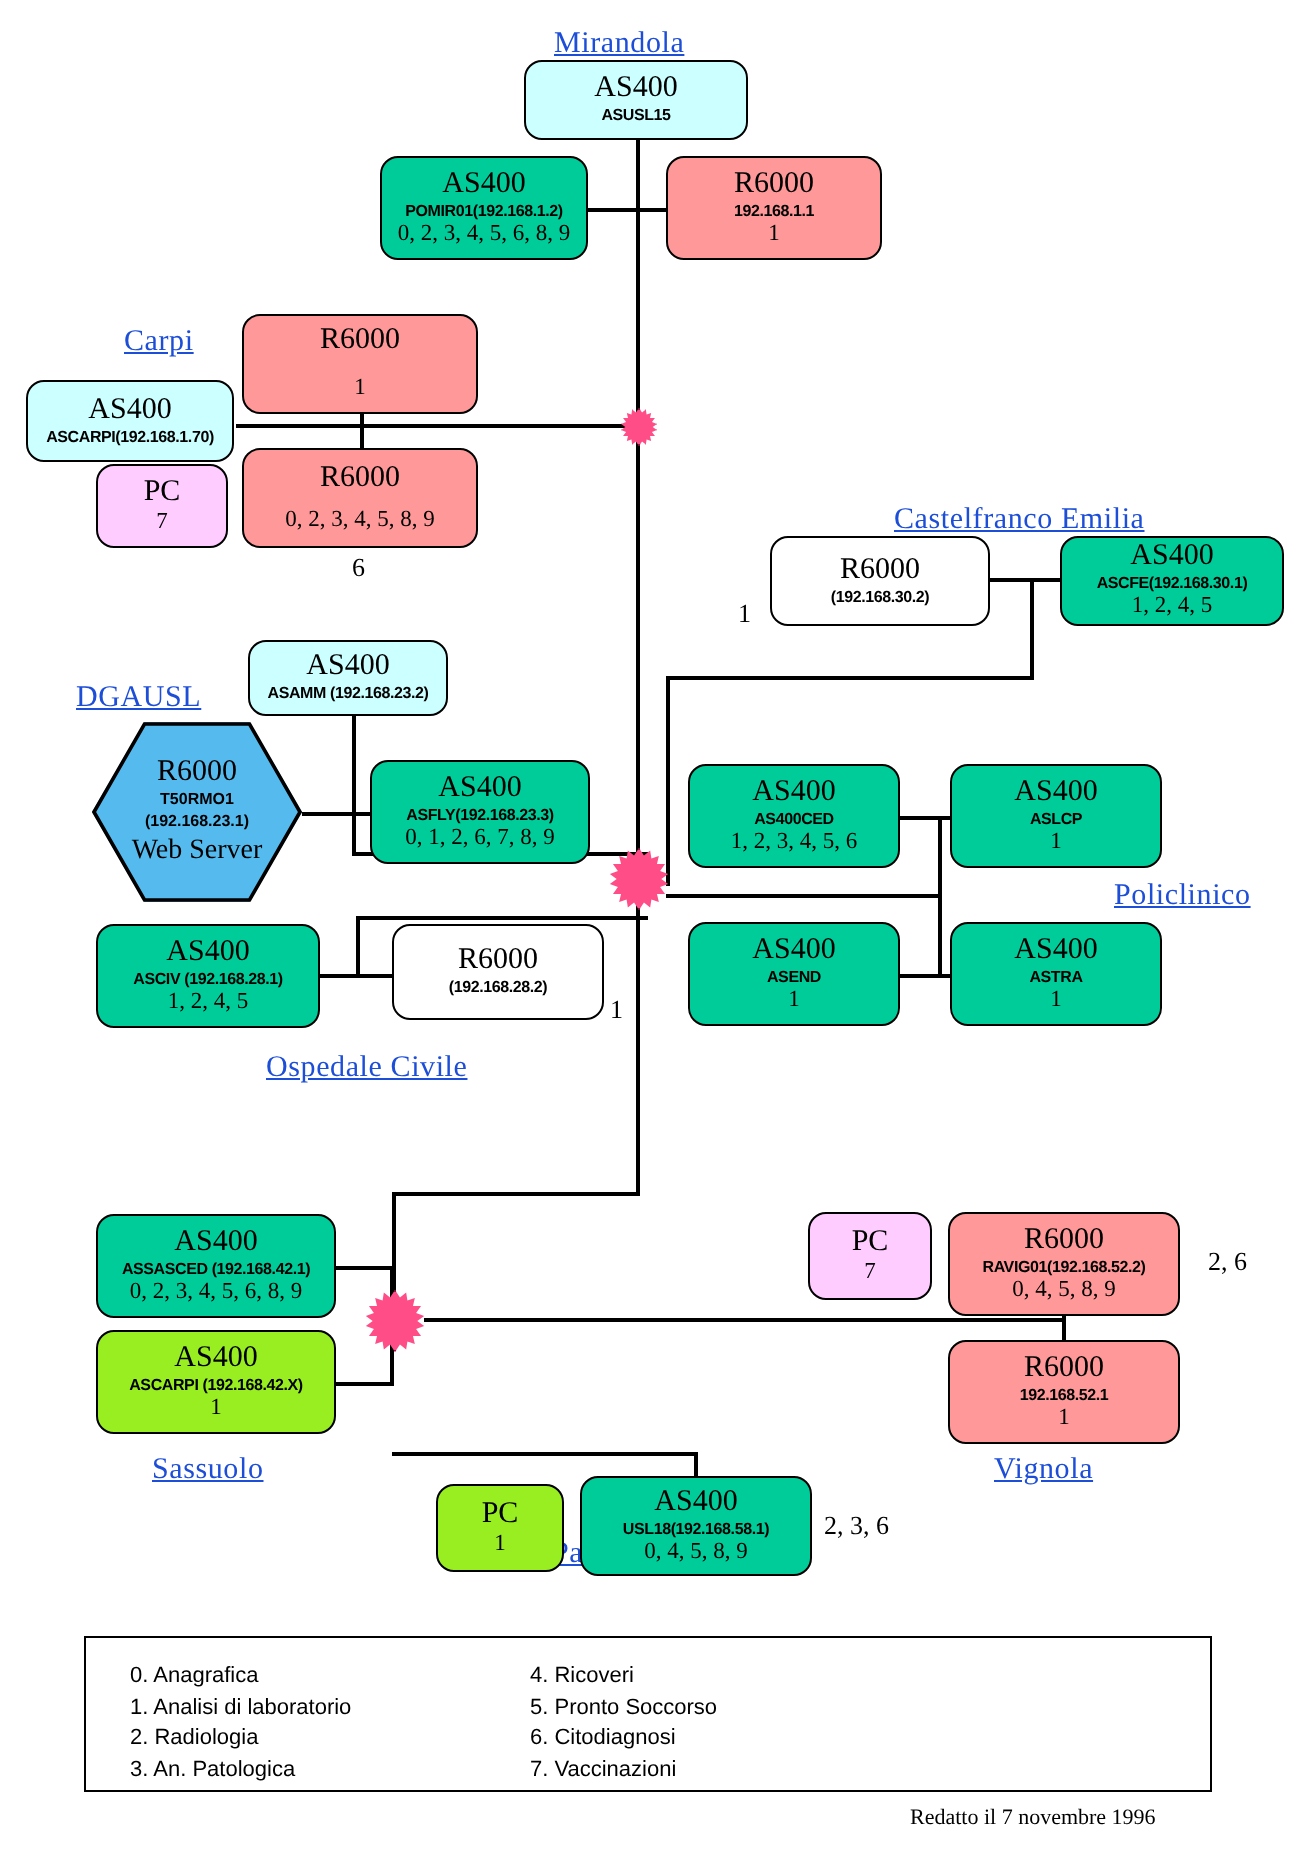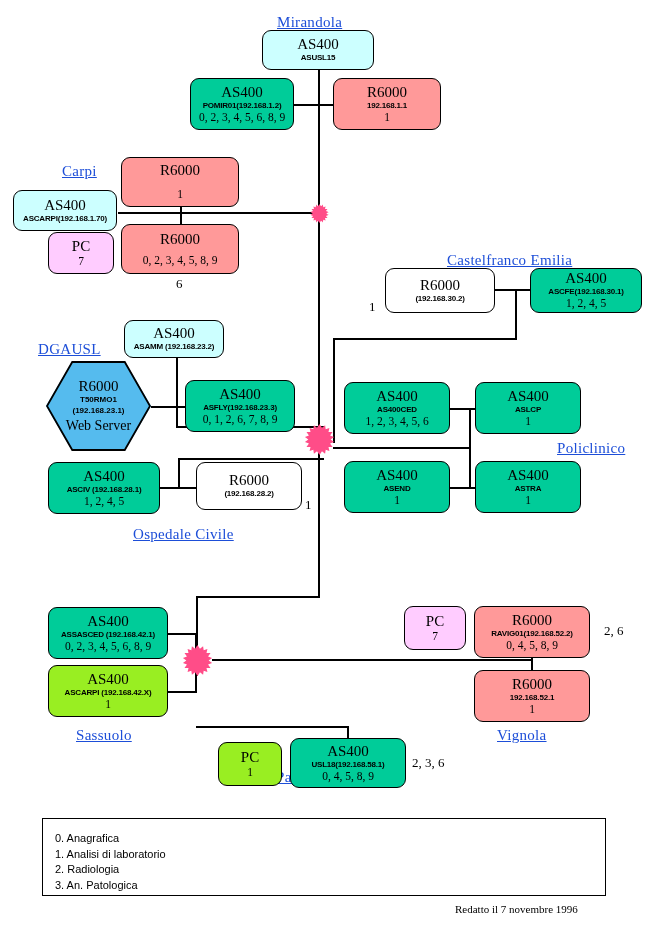"0. Anagrafica" #lcol0 { left: 12px -> 22px }
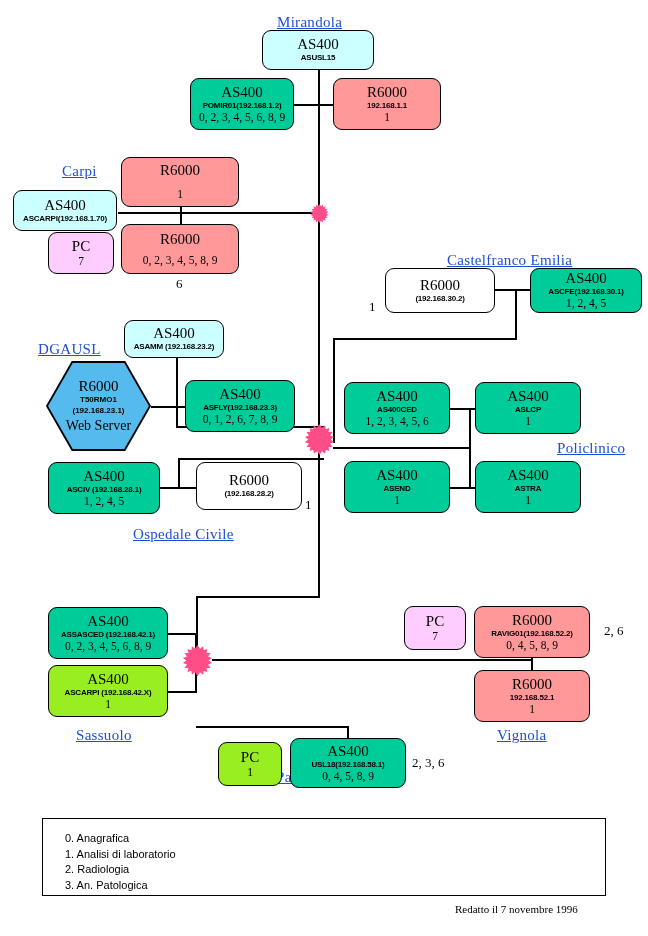"4. Ricoveri" div.legend-col { html: none -> <div> <div>4. Ricoveri</div> <div>5. Pronto Soccorso</div> <div>6. Citodiagnosi</div> <div>7. Vaccinazioni</div> </div> }
